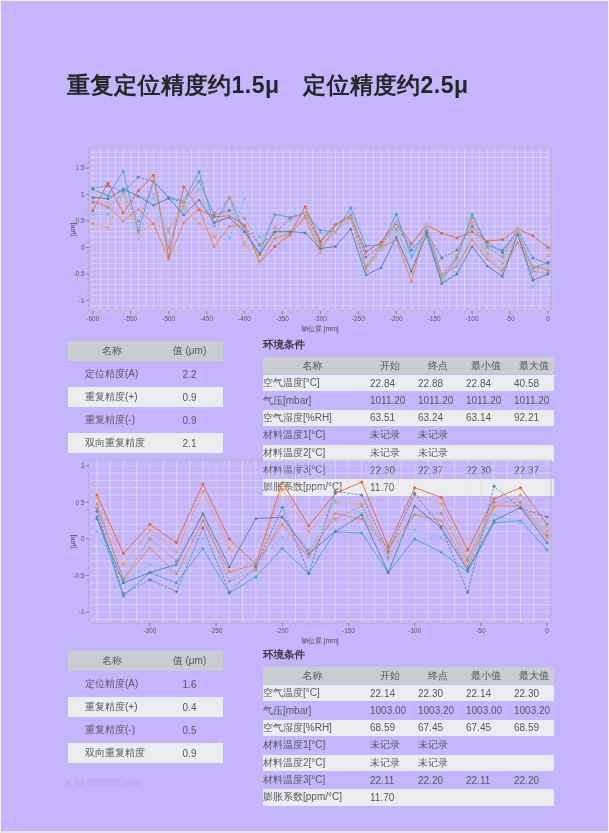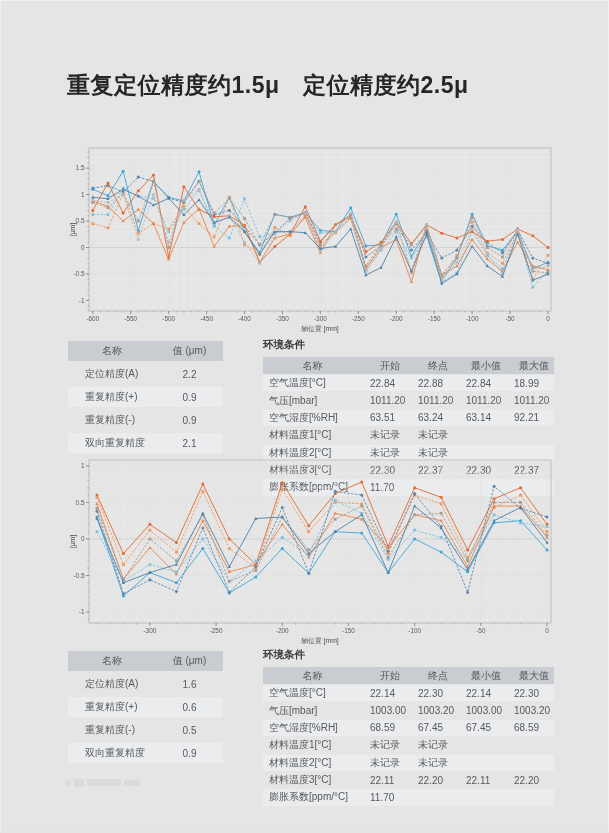"重复定位精度约1.5μ 定位精度约2.5μ" .page { background: #e5e5e5 -> #c4b5fd }
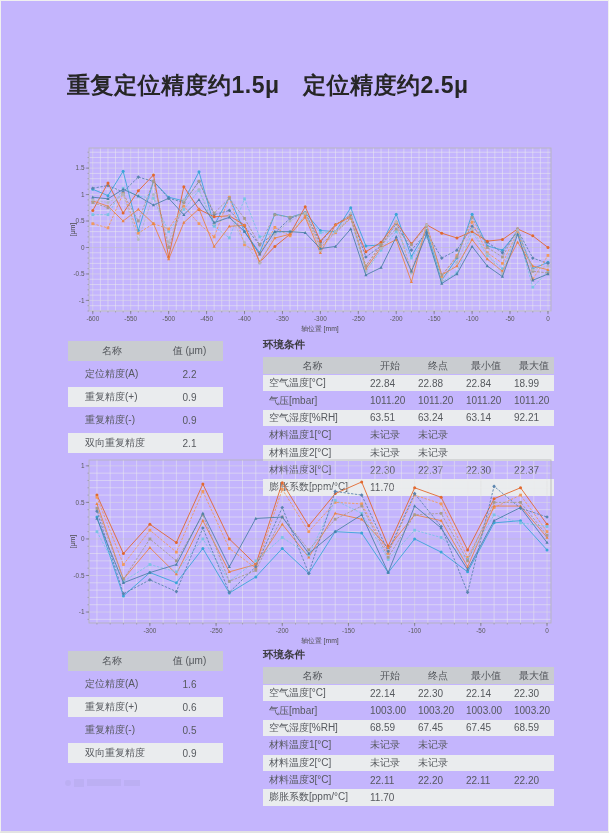"空气温度[°C]" .etable td:first-child { padding-left: 6px -> none }
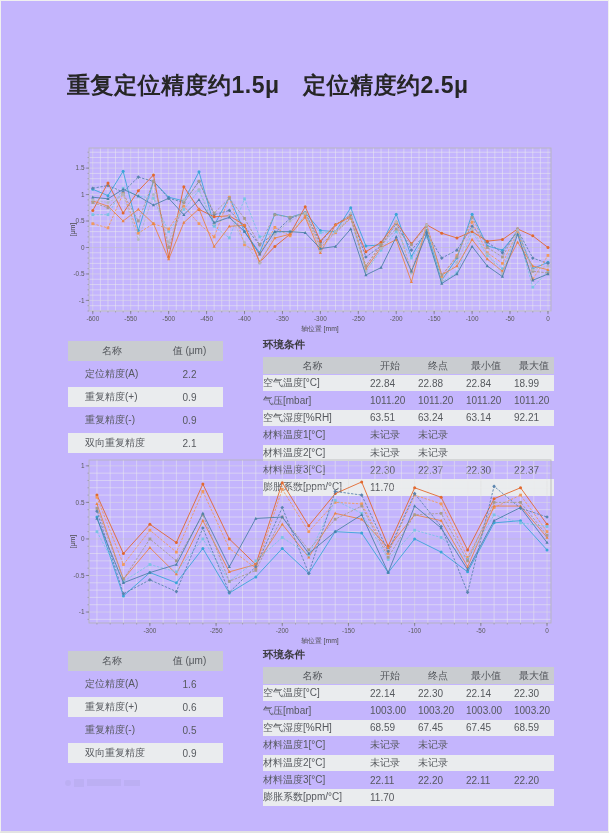"18.99" td { text: 18.99 -> 40.58 }
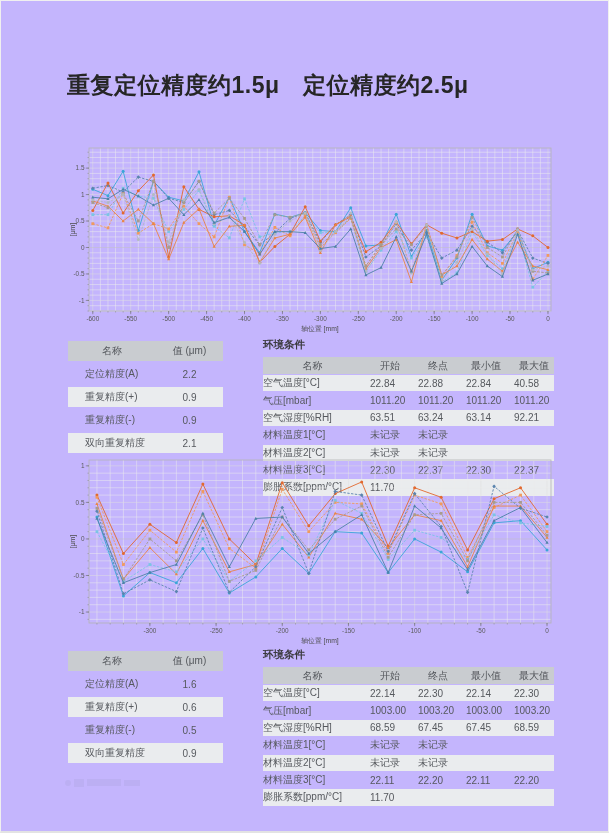"0.6" td { text: 0.6 -> 0.4 }
